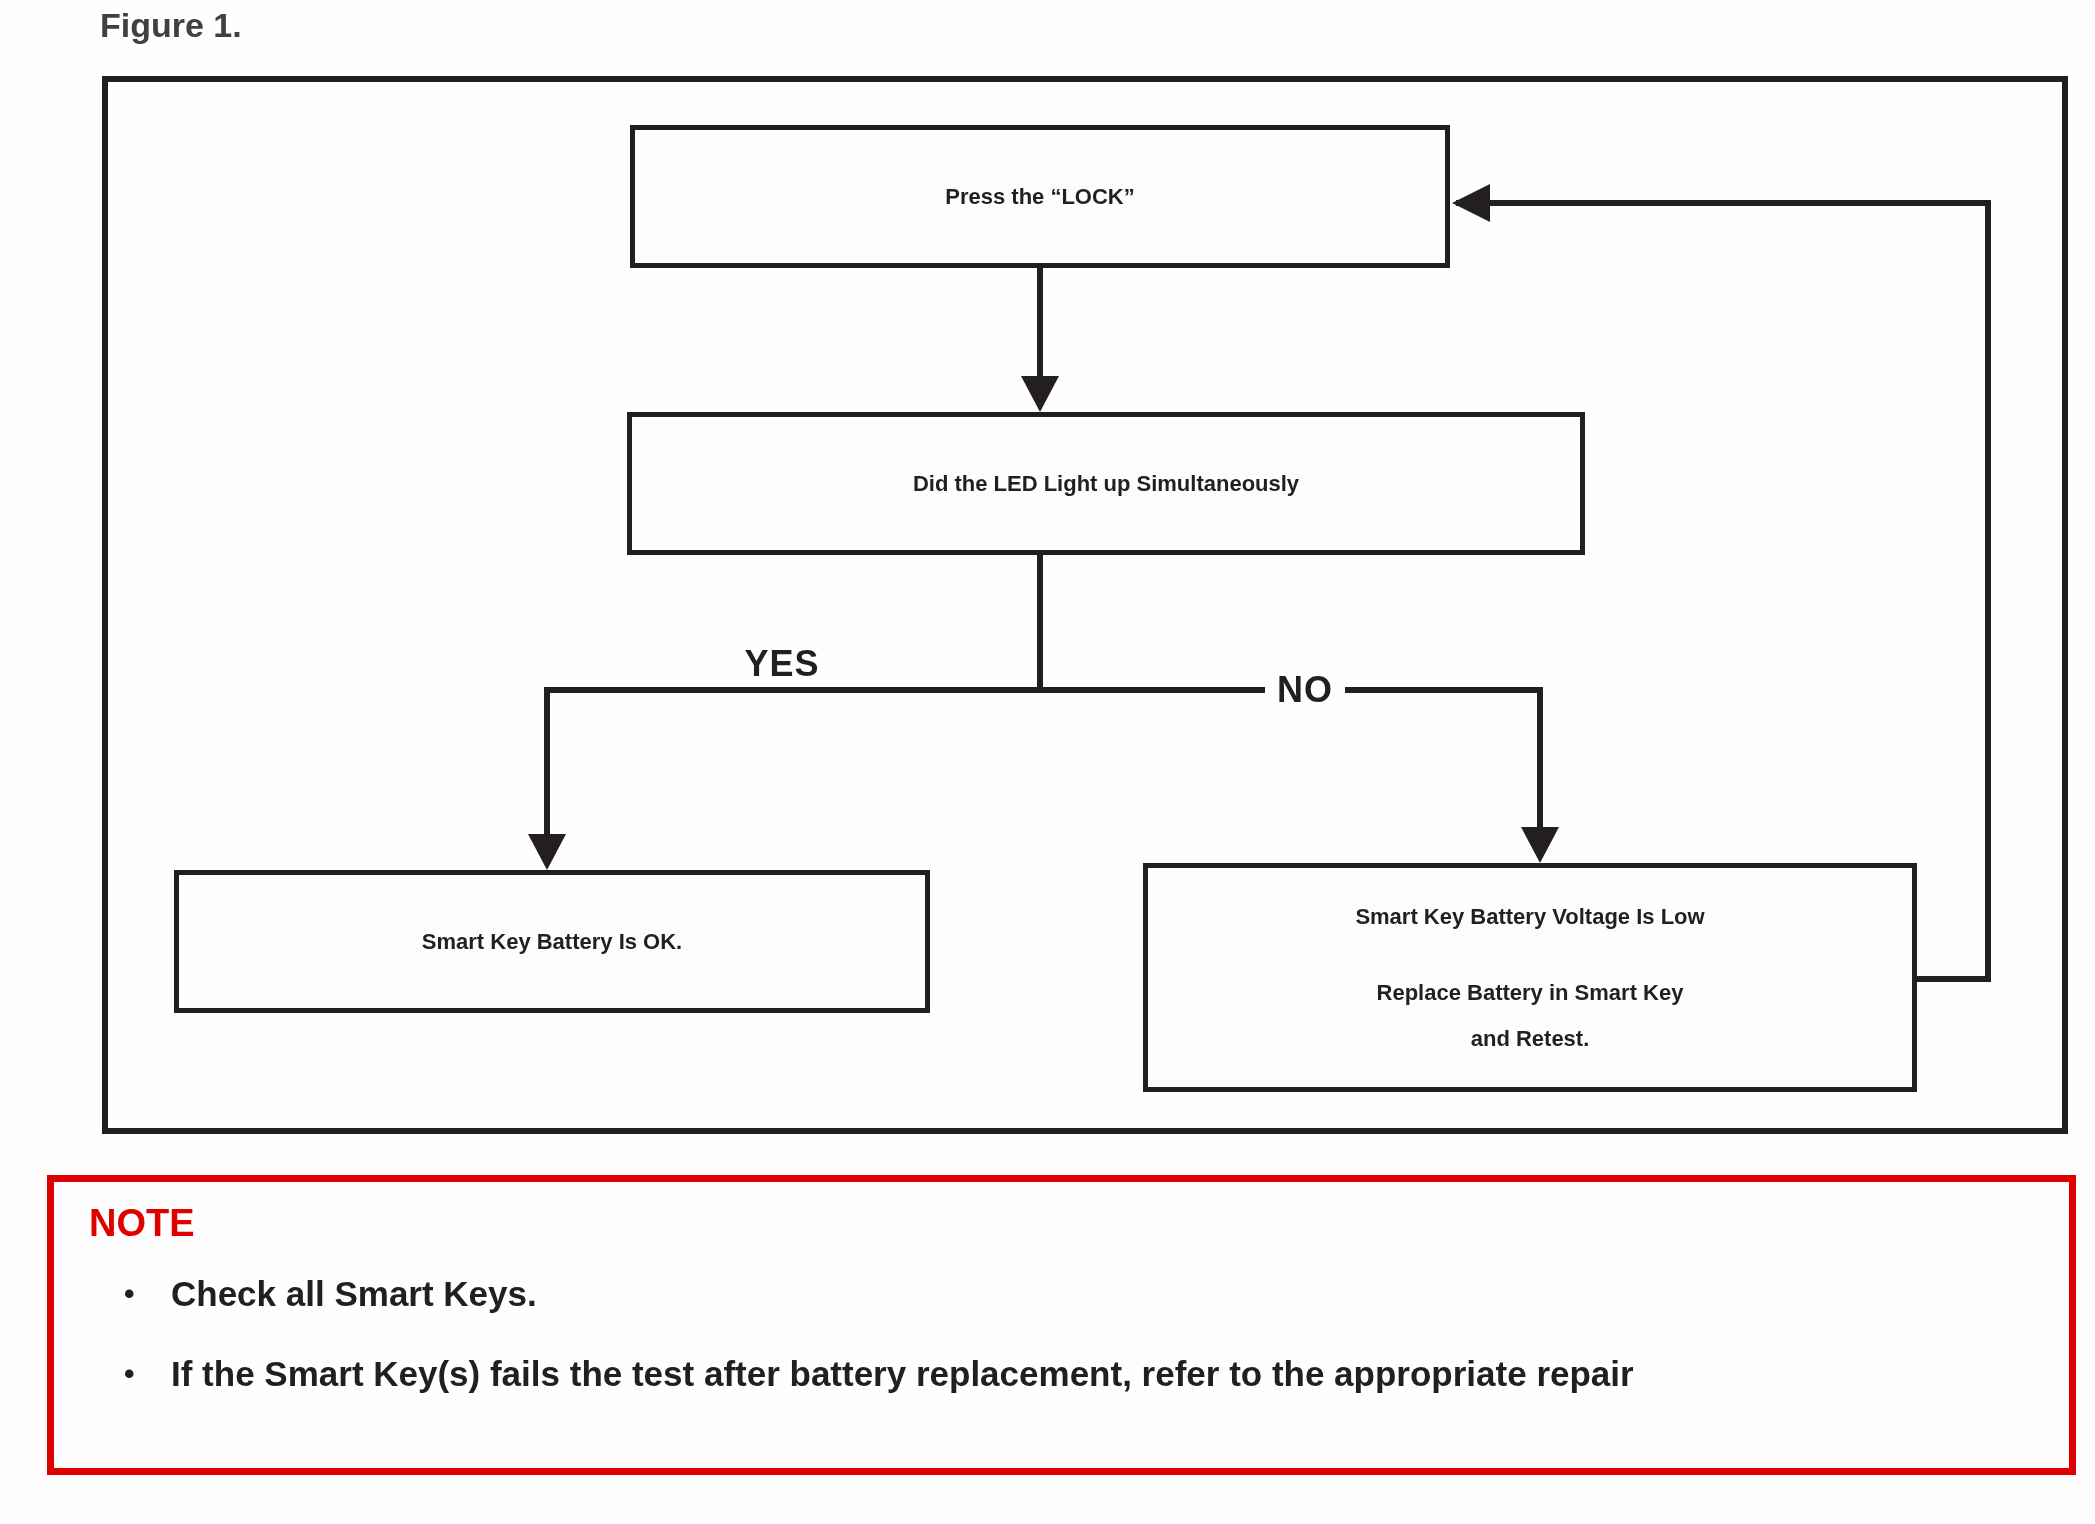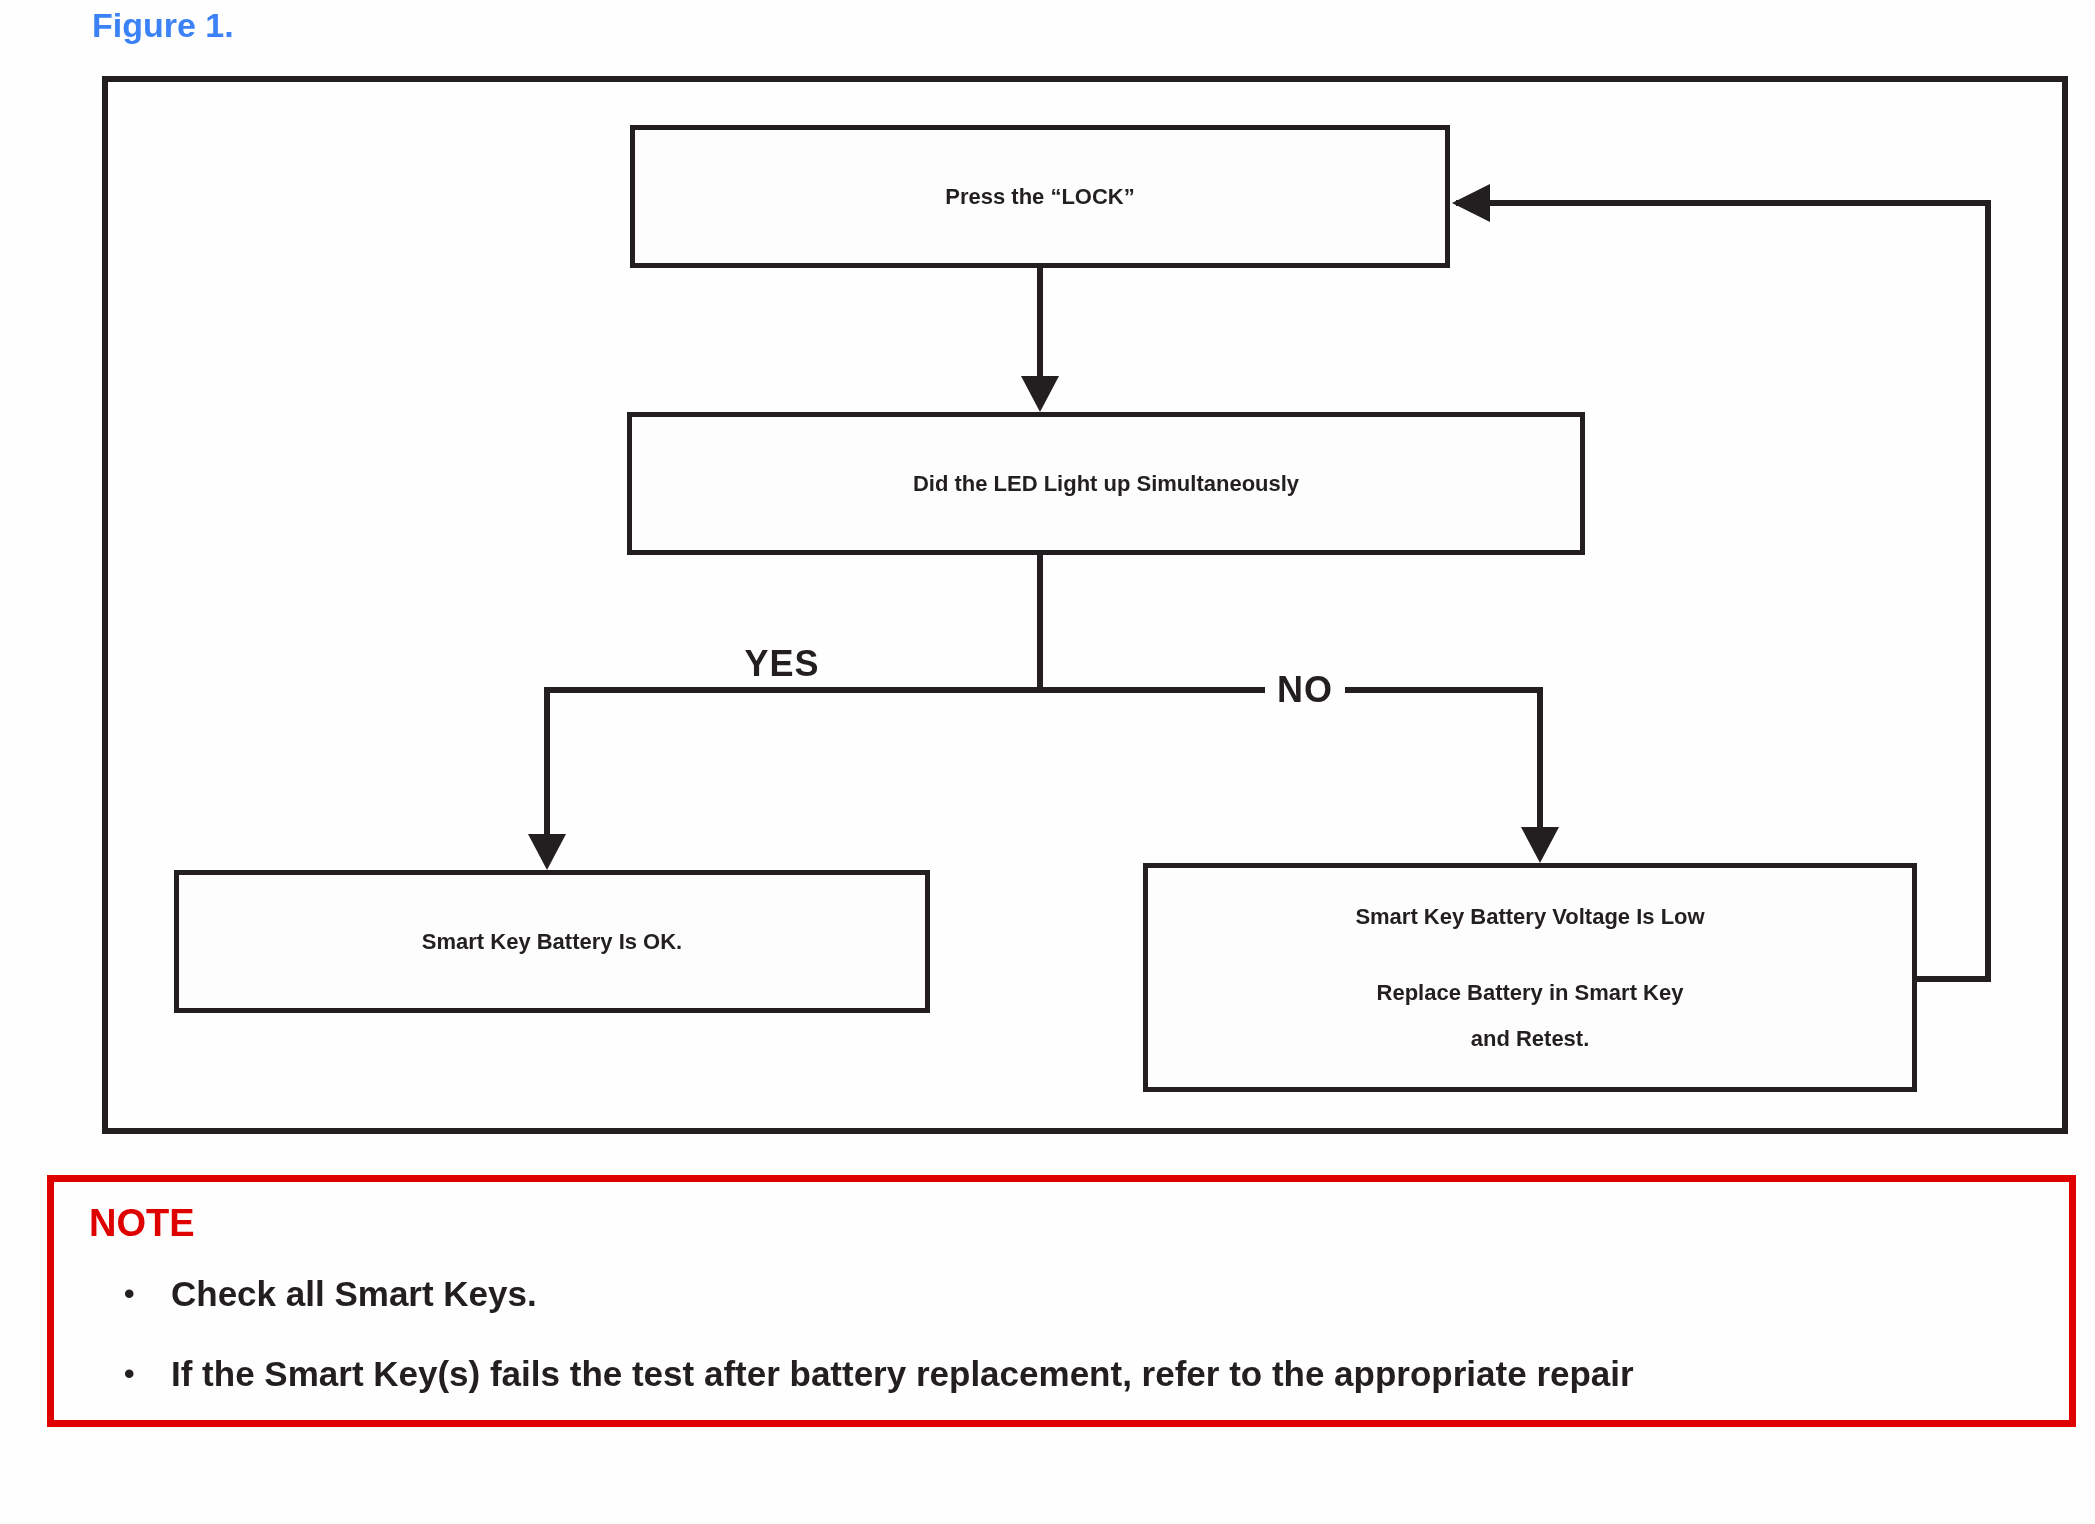"Figure 1." .figure-label { color: #3b82f6 -> #404040; left: 92px -> 100px }
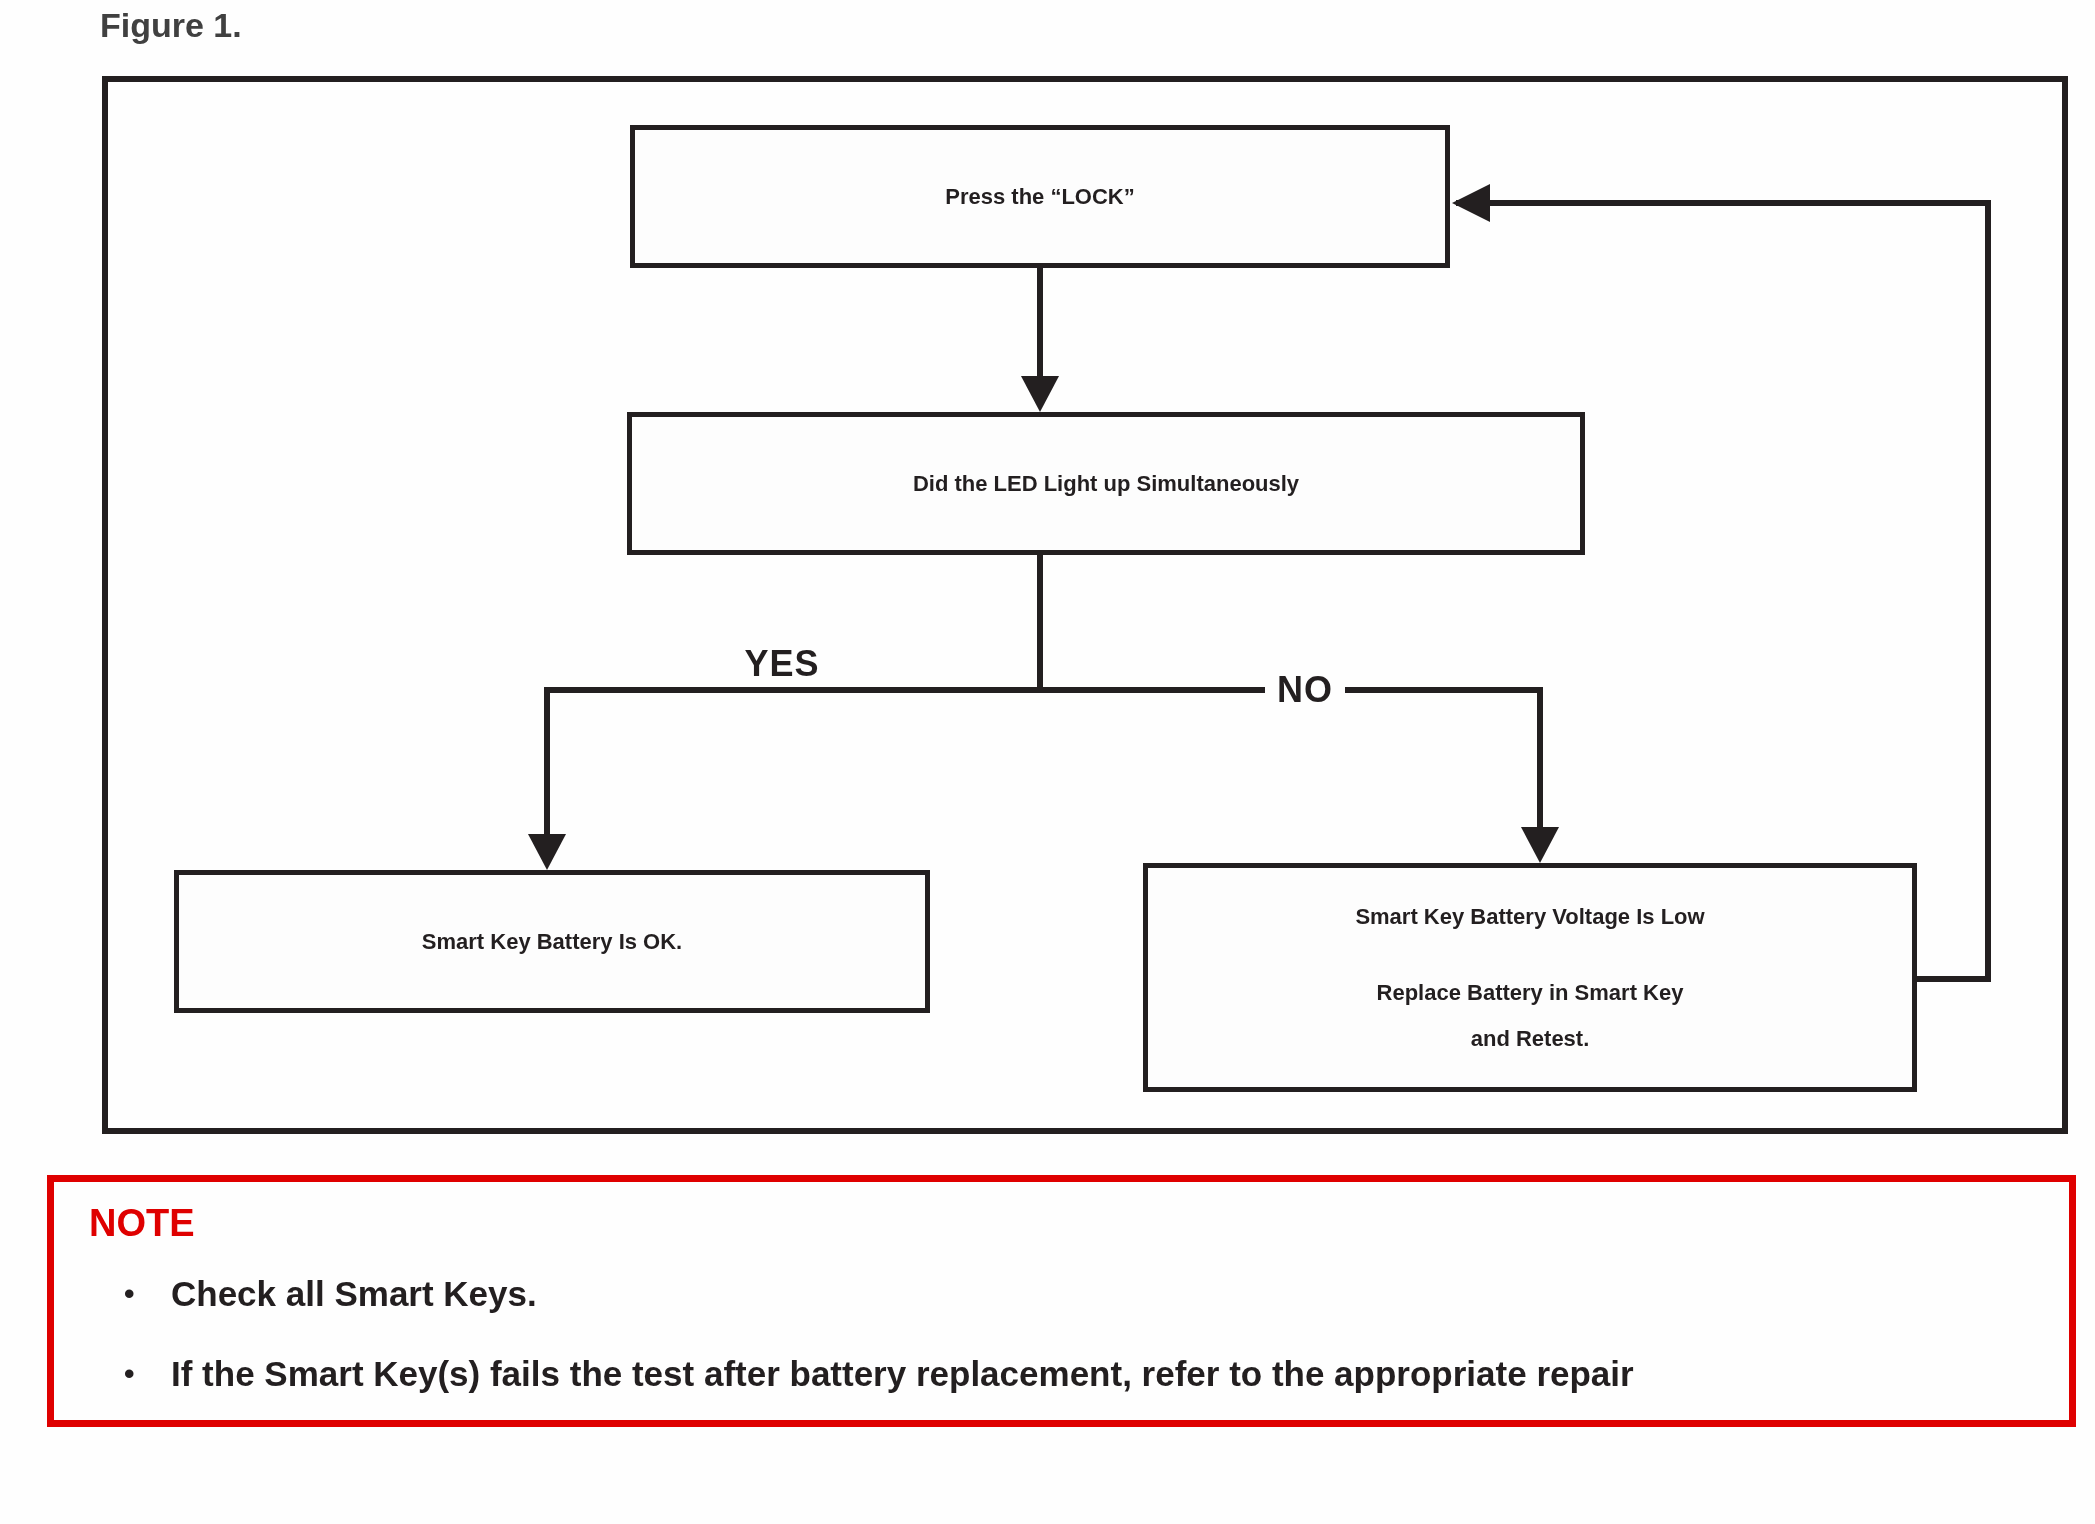"NOTE" .note-box { height: 252px -> 300px }
